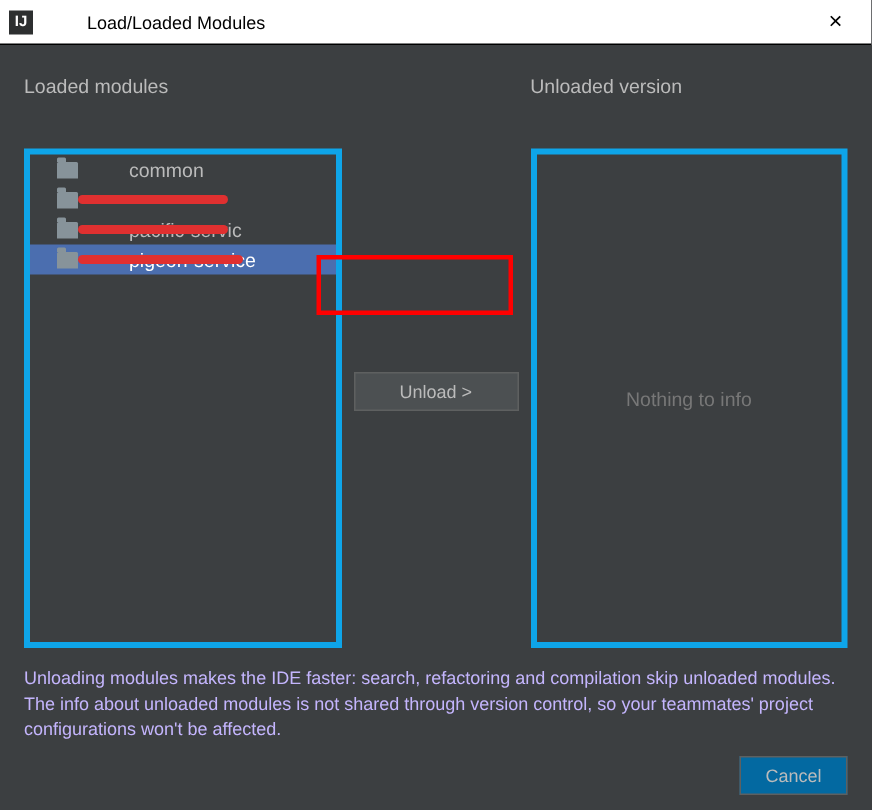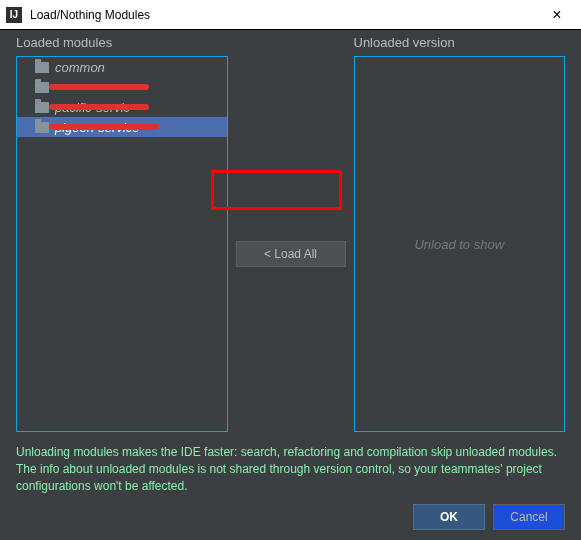"IJ" * { gap: none -> 28px }
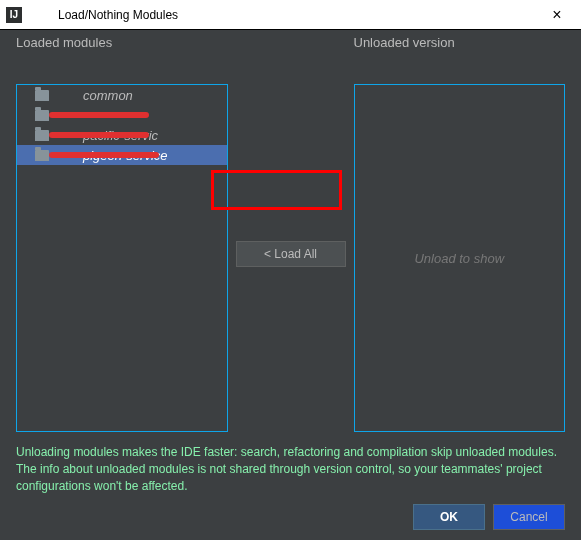"Load/Nothing Modules" span.title { text: Load/Nothing -> Load/Loaded }
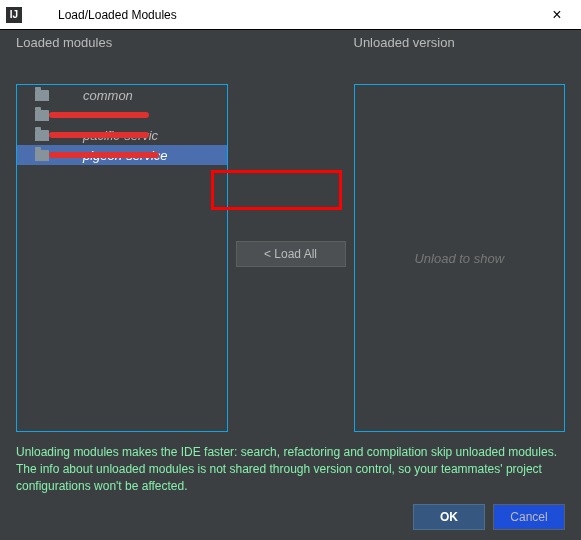"Loaded modules" .content { padding: 5px 16px 8px 16px -> 20px 16px 8px 16px }
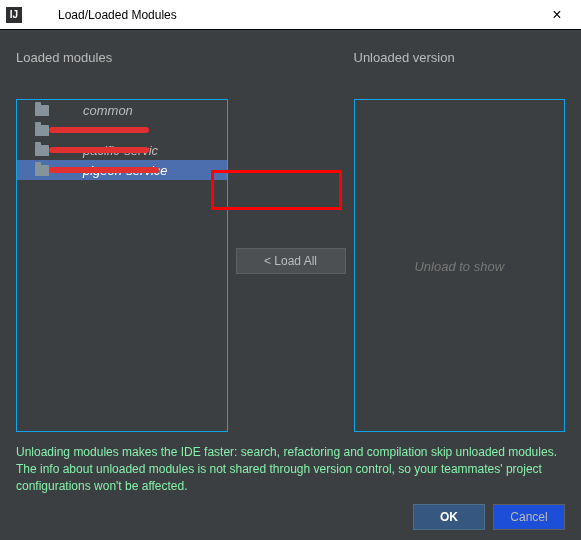"common" .listbox { border: 1px solid #0ea5e9 -> 4px solid #0ea5e9; font-style: italic -> none }
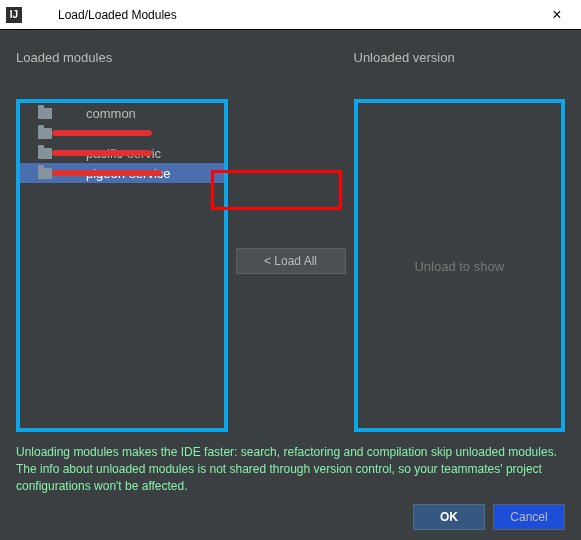"Unload >" div.move-btn { html: none -> <div>Unload &gt;</div> }
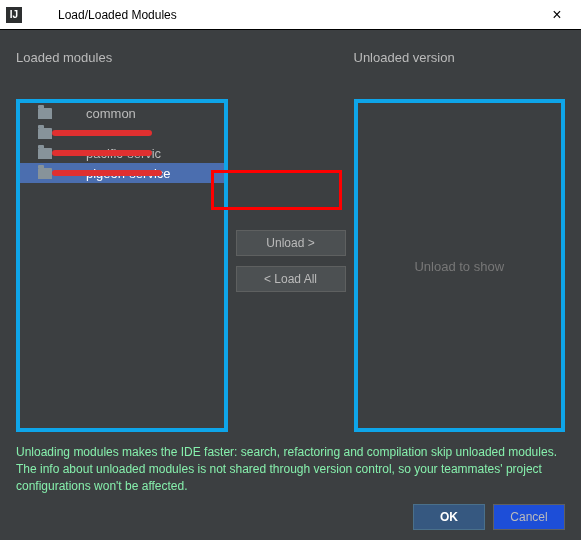"Unload to show" div.nothing { text: Unload to show -> Nothing to info }
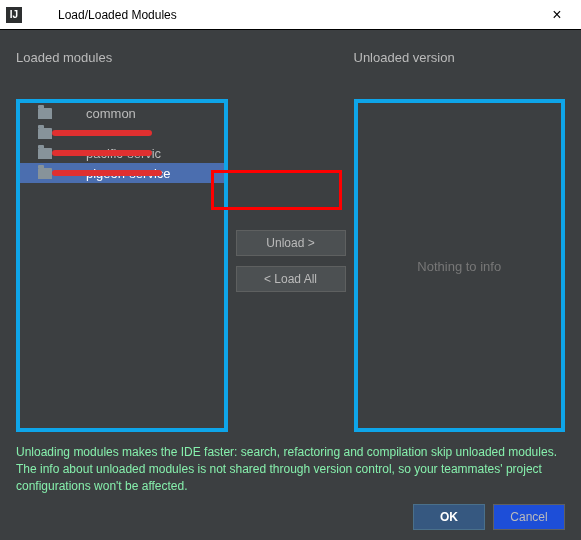"< Load All" div.move-btn { html: <div>&lt; Load All</div> -> none }
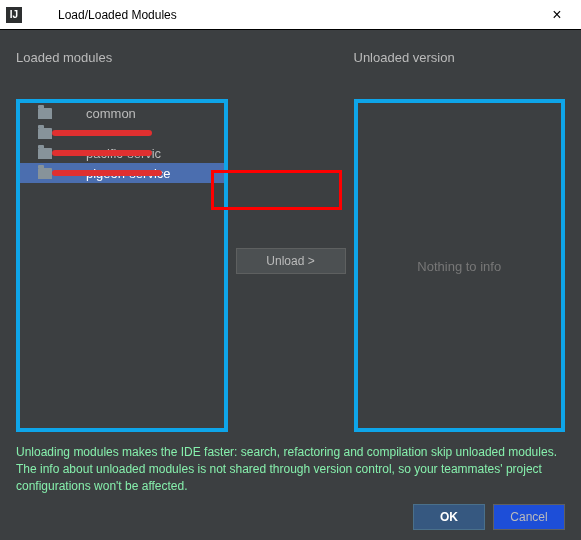"Unloading modules makes the IDE" .hint { color: #86efac -> #c4b5fd }
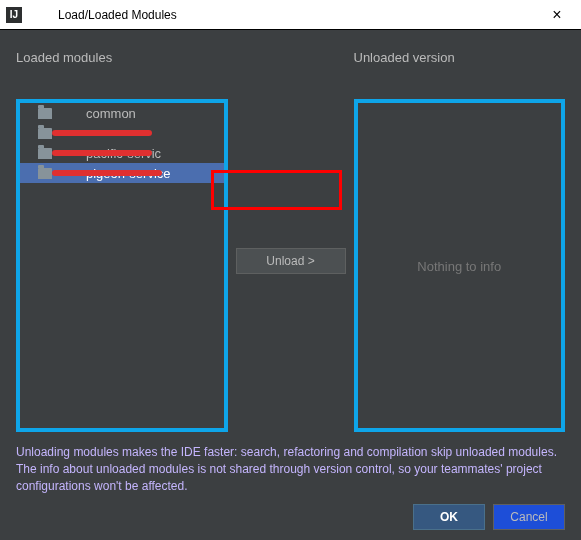"OK" button.primary { html: <button>OK</button> -> none }
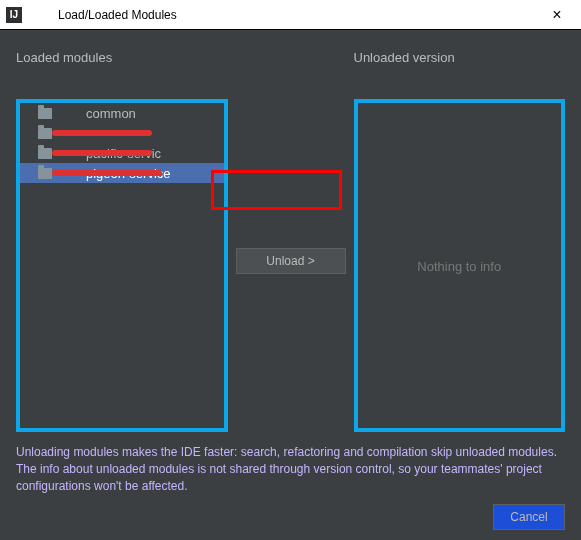"Cancel" .footer button { background: #1d4ed8 -> #0369a1 }
